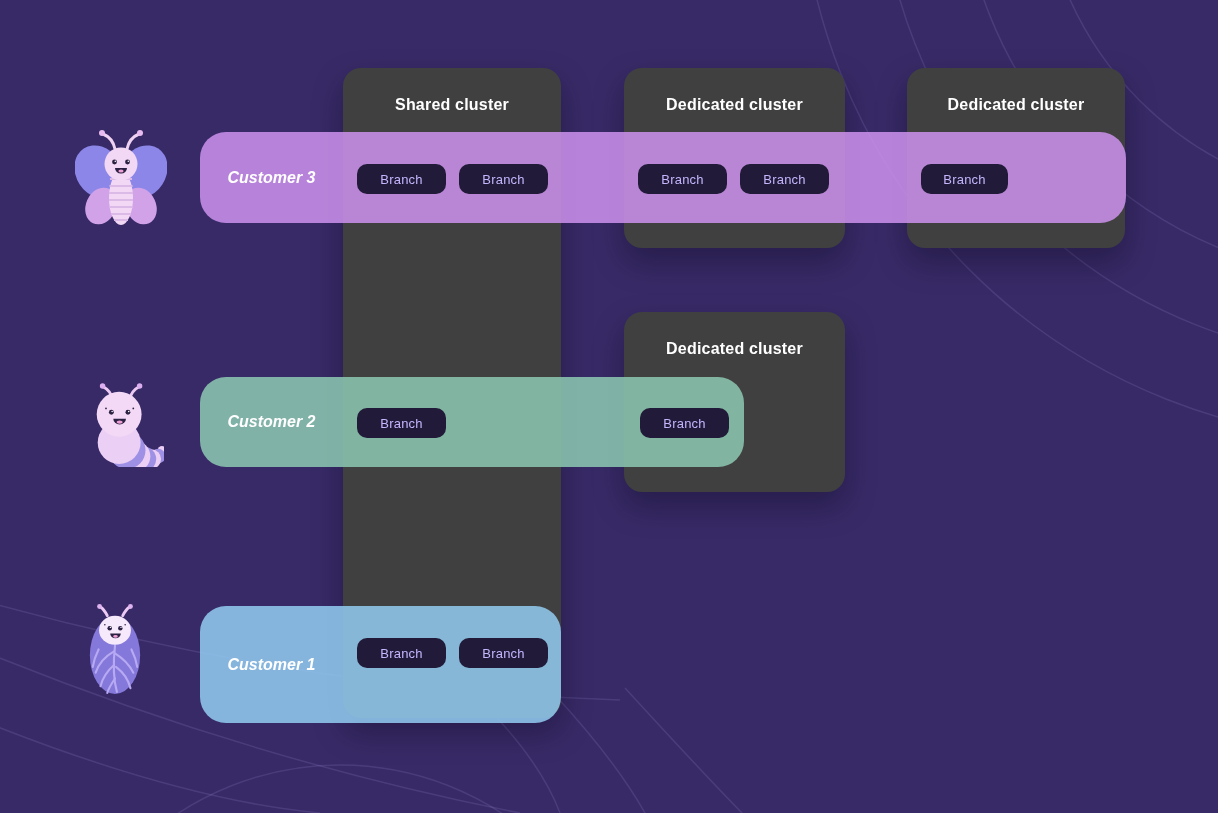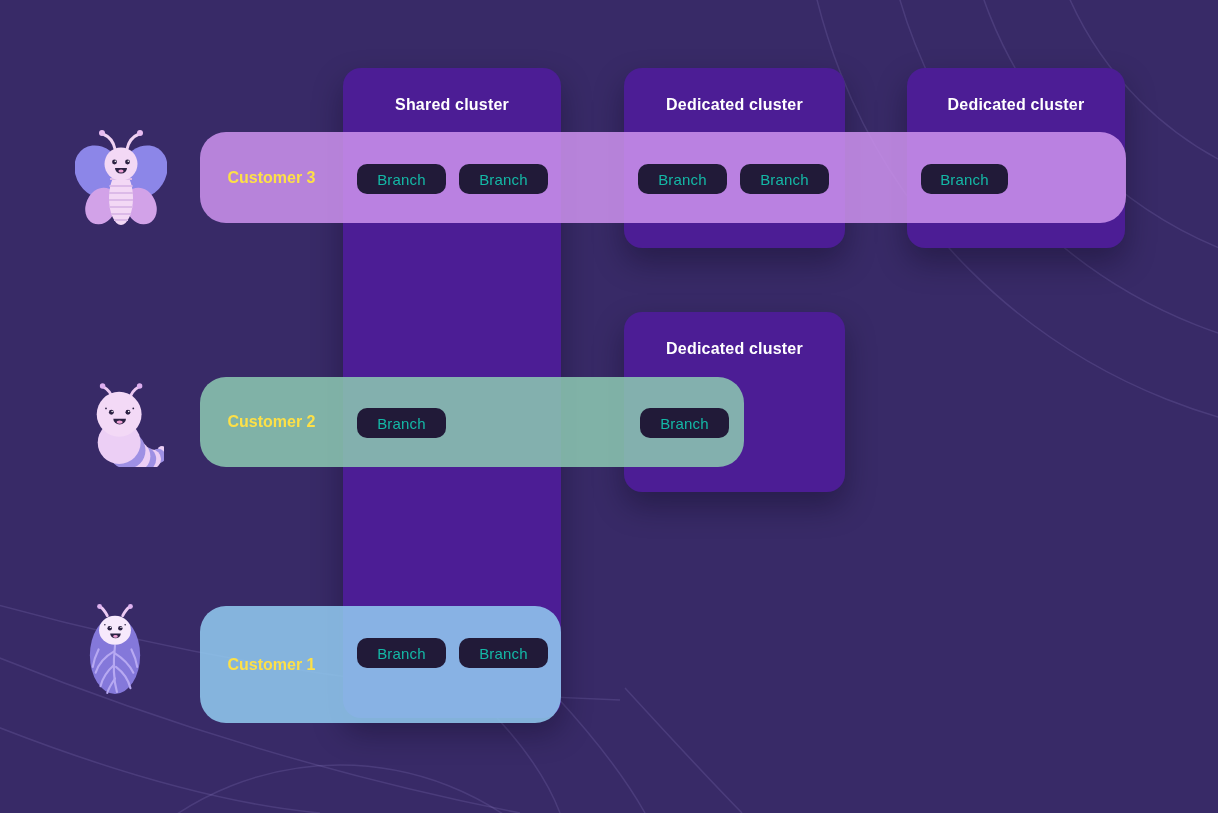"Shared cluster" .cluster { background: #4c1d95 -> #404040 }
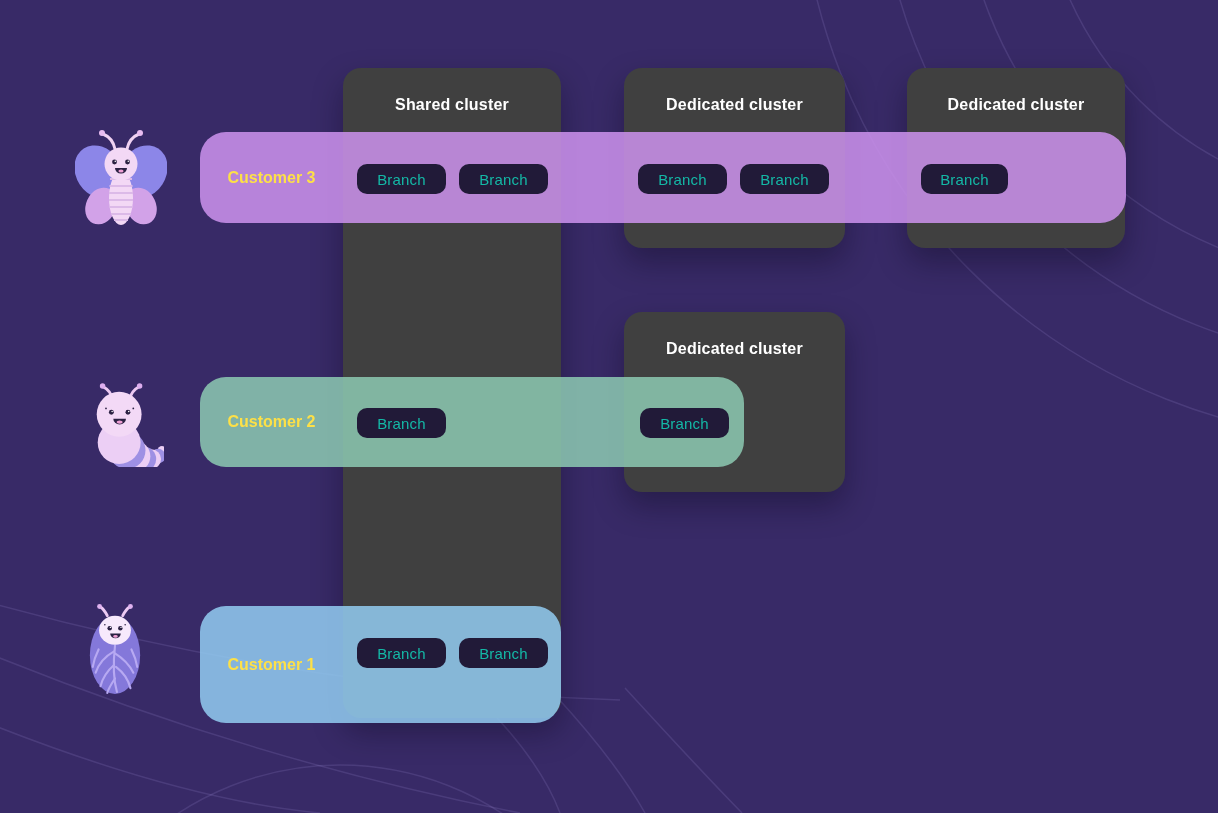"Customer 3" .customer-label { color: #fde047 -> #ffffff; font-style: none -> italic }
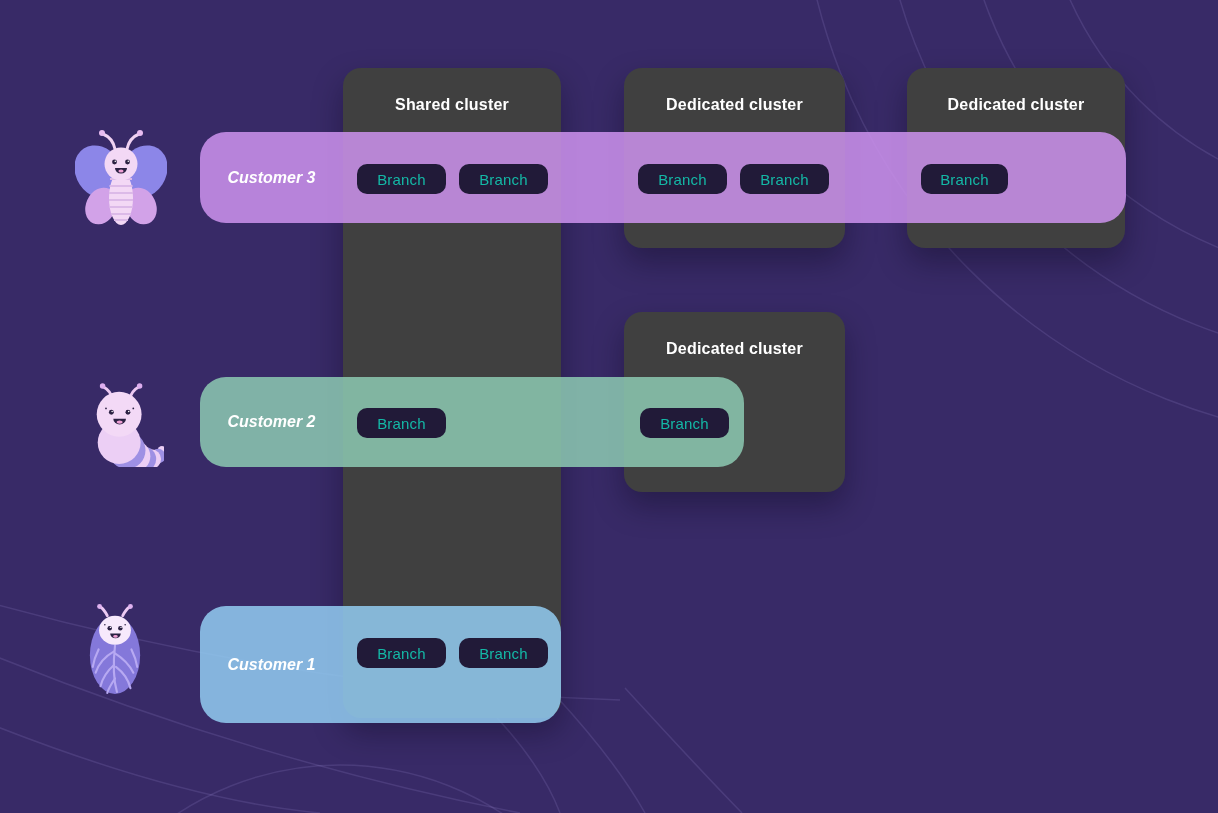"Branch" .pill { color: #14b8a6 -> #c4b5fd; font-size: 15px -> 13px }
